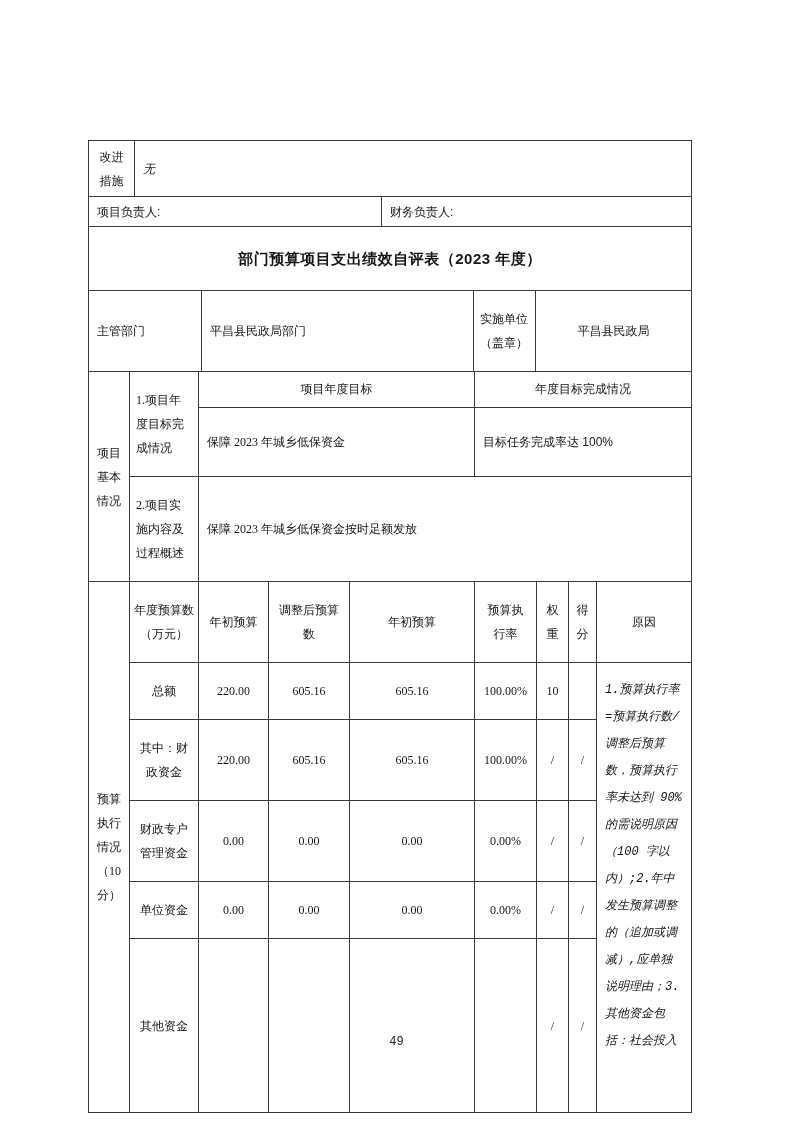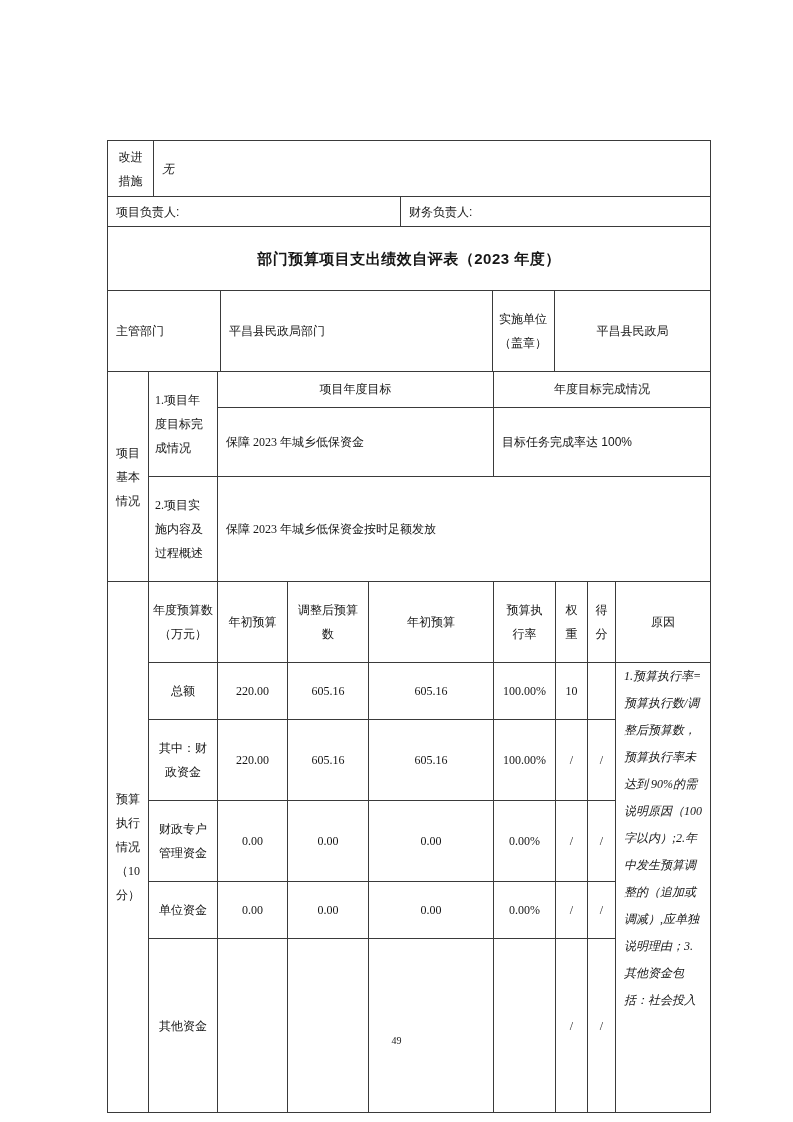"改进措施" .doc { left: 107px -> 88px }
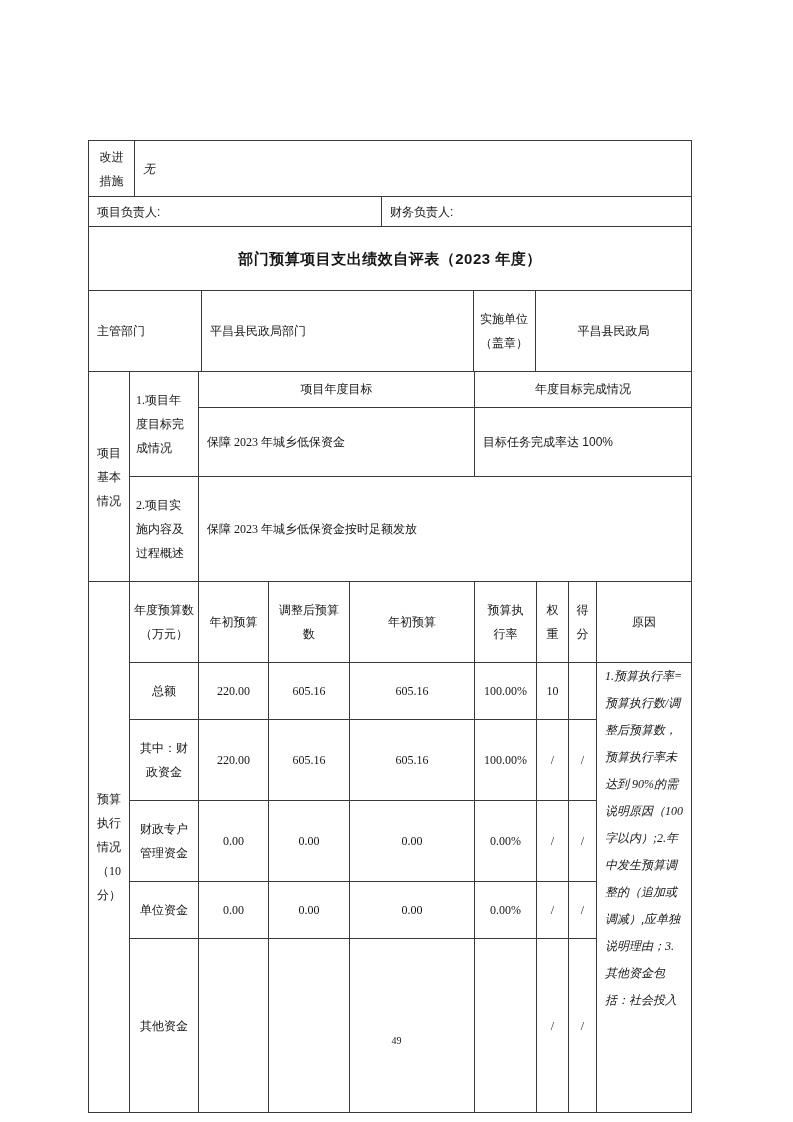"1.预算执行率=预算执行数/调整后预算数，预算执行率未达到" .reason { font-family: none -> Liberation Mono, monospace; padding-top: 0 -> 14px }
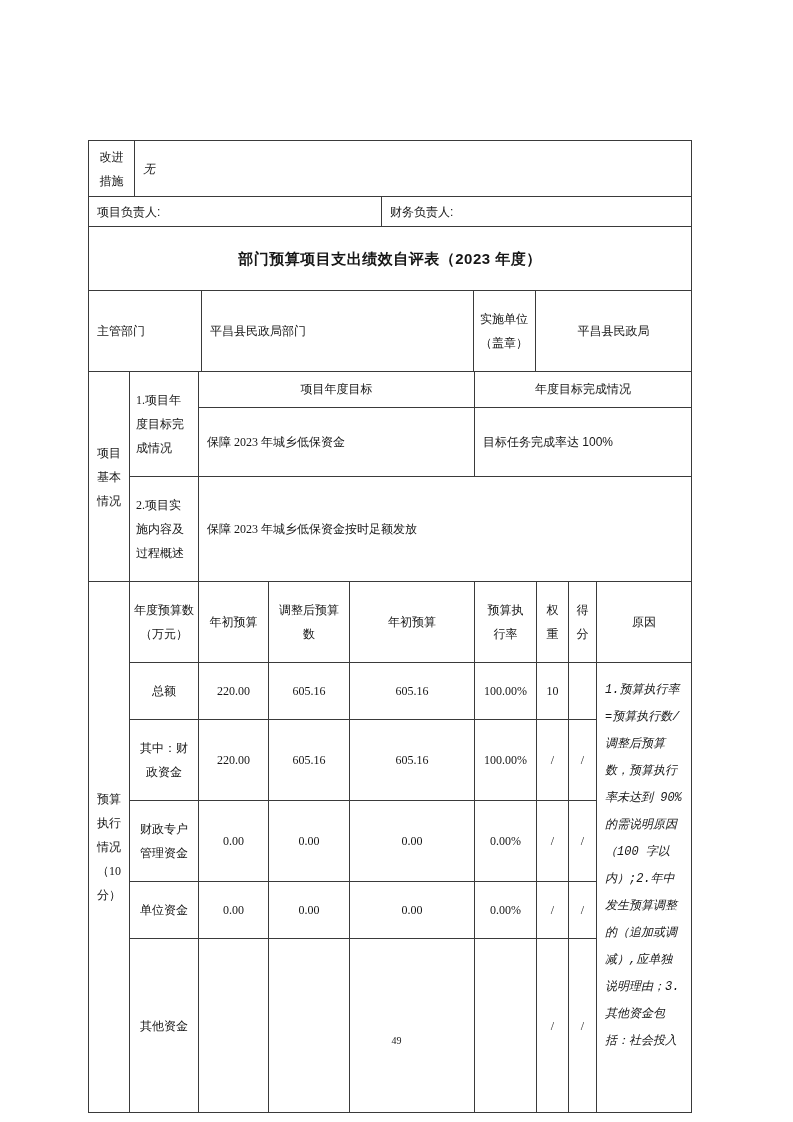"49" .page-number { font-family: Liberation Serif, serif -> Liberation Mono, monospace; font-size: 10px -> 12px }
